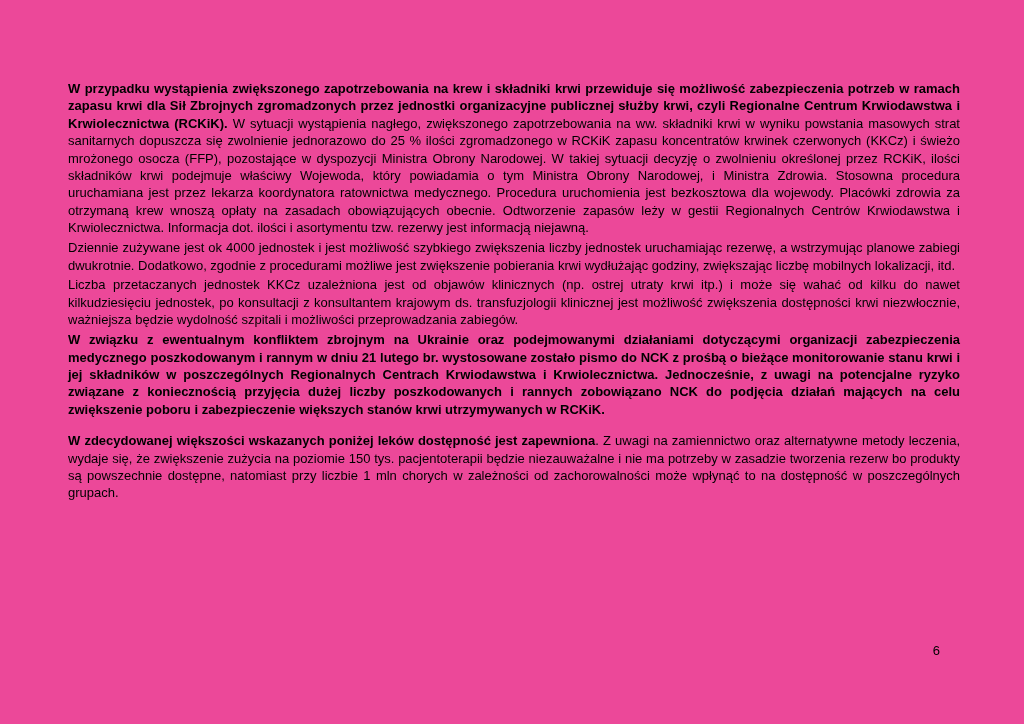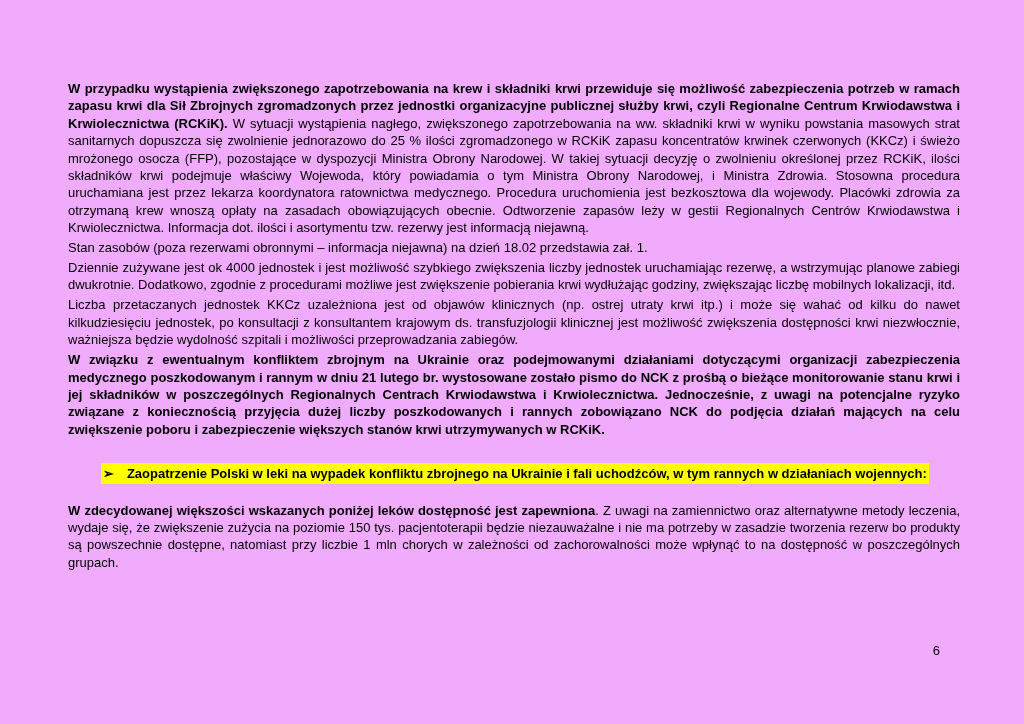"W przypadku wystąpienia zwiększonego" .sheet { background: #f0abfc -> #ec4899 }
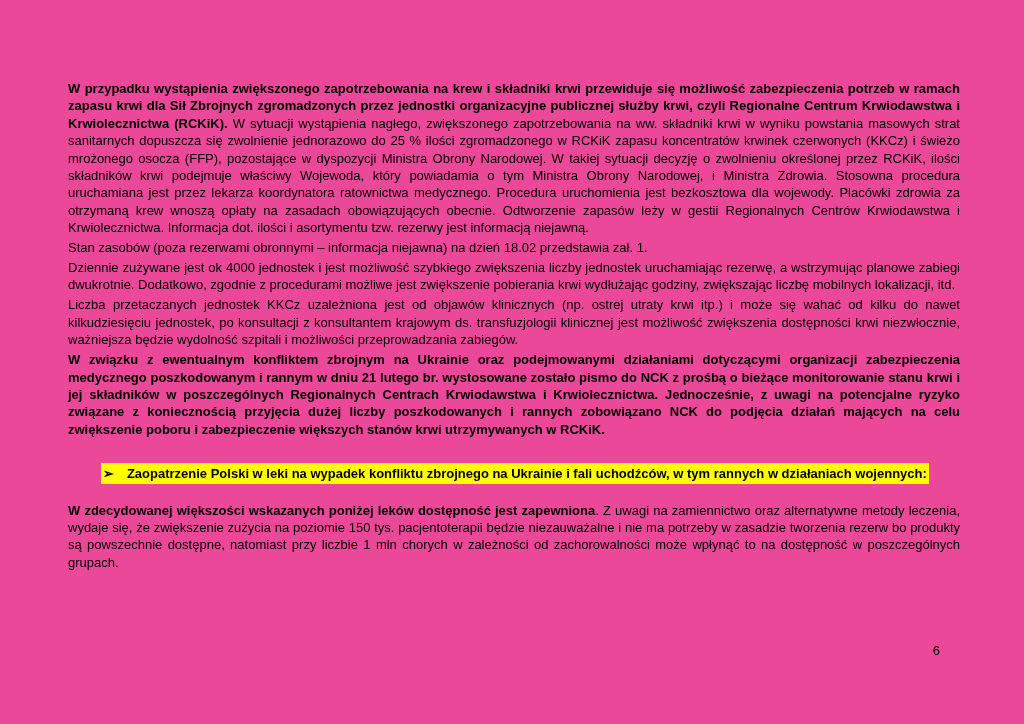"Stan zasobów (poza rezerwami obronnymi" p { html: <p>Stan zasobów (poza rezerwami obronnymi – informacja niejawna) na dzień 18.02 przedstawia zał. 1.</p> -> none }
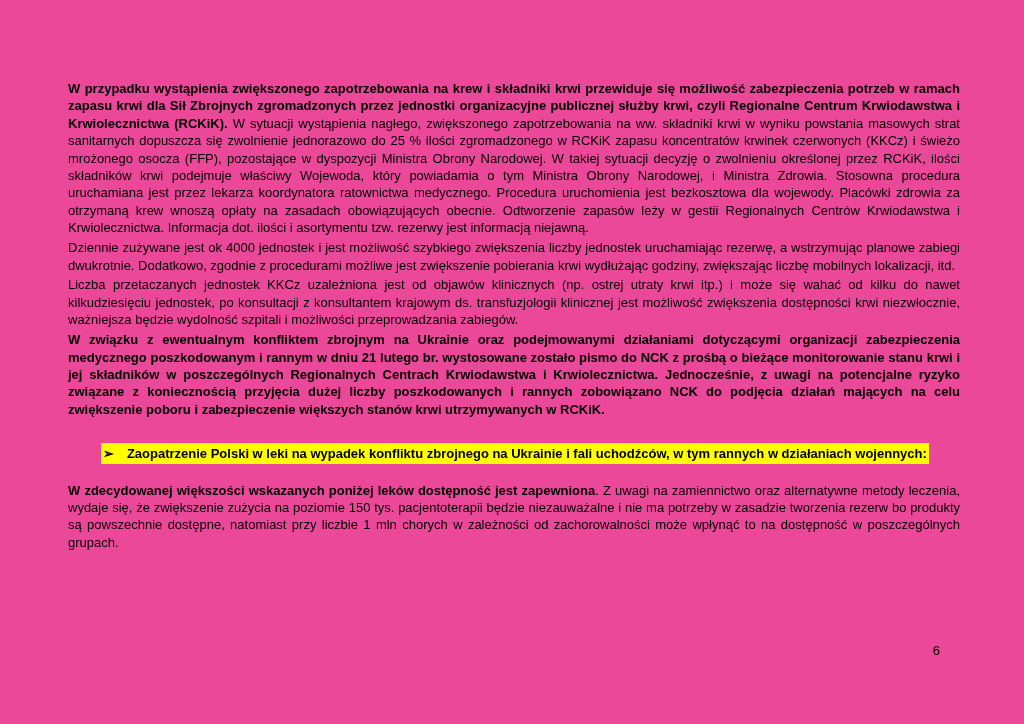"➢ Zaopatrzenie Polski w leki" div.heading-row { html: <div><span><span>➢</span><span></span><span>Zaopatrzenie Polski w leki na wypadek konfliktu zbrojnego na Ukrainie i fali uchodźców, w tym rannych w działaniach wojennych:</span></span></div> -> none }
